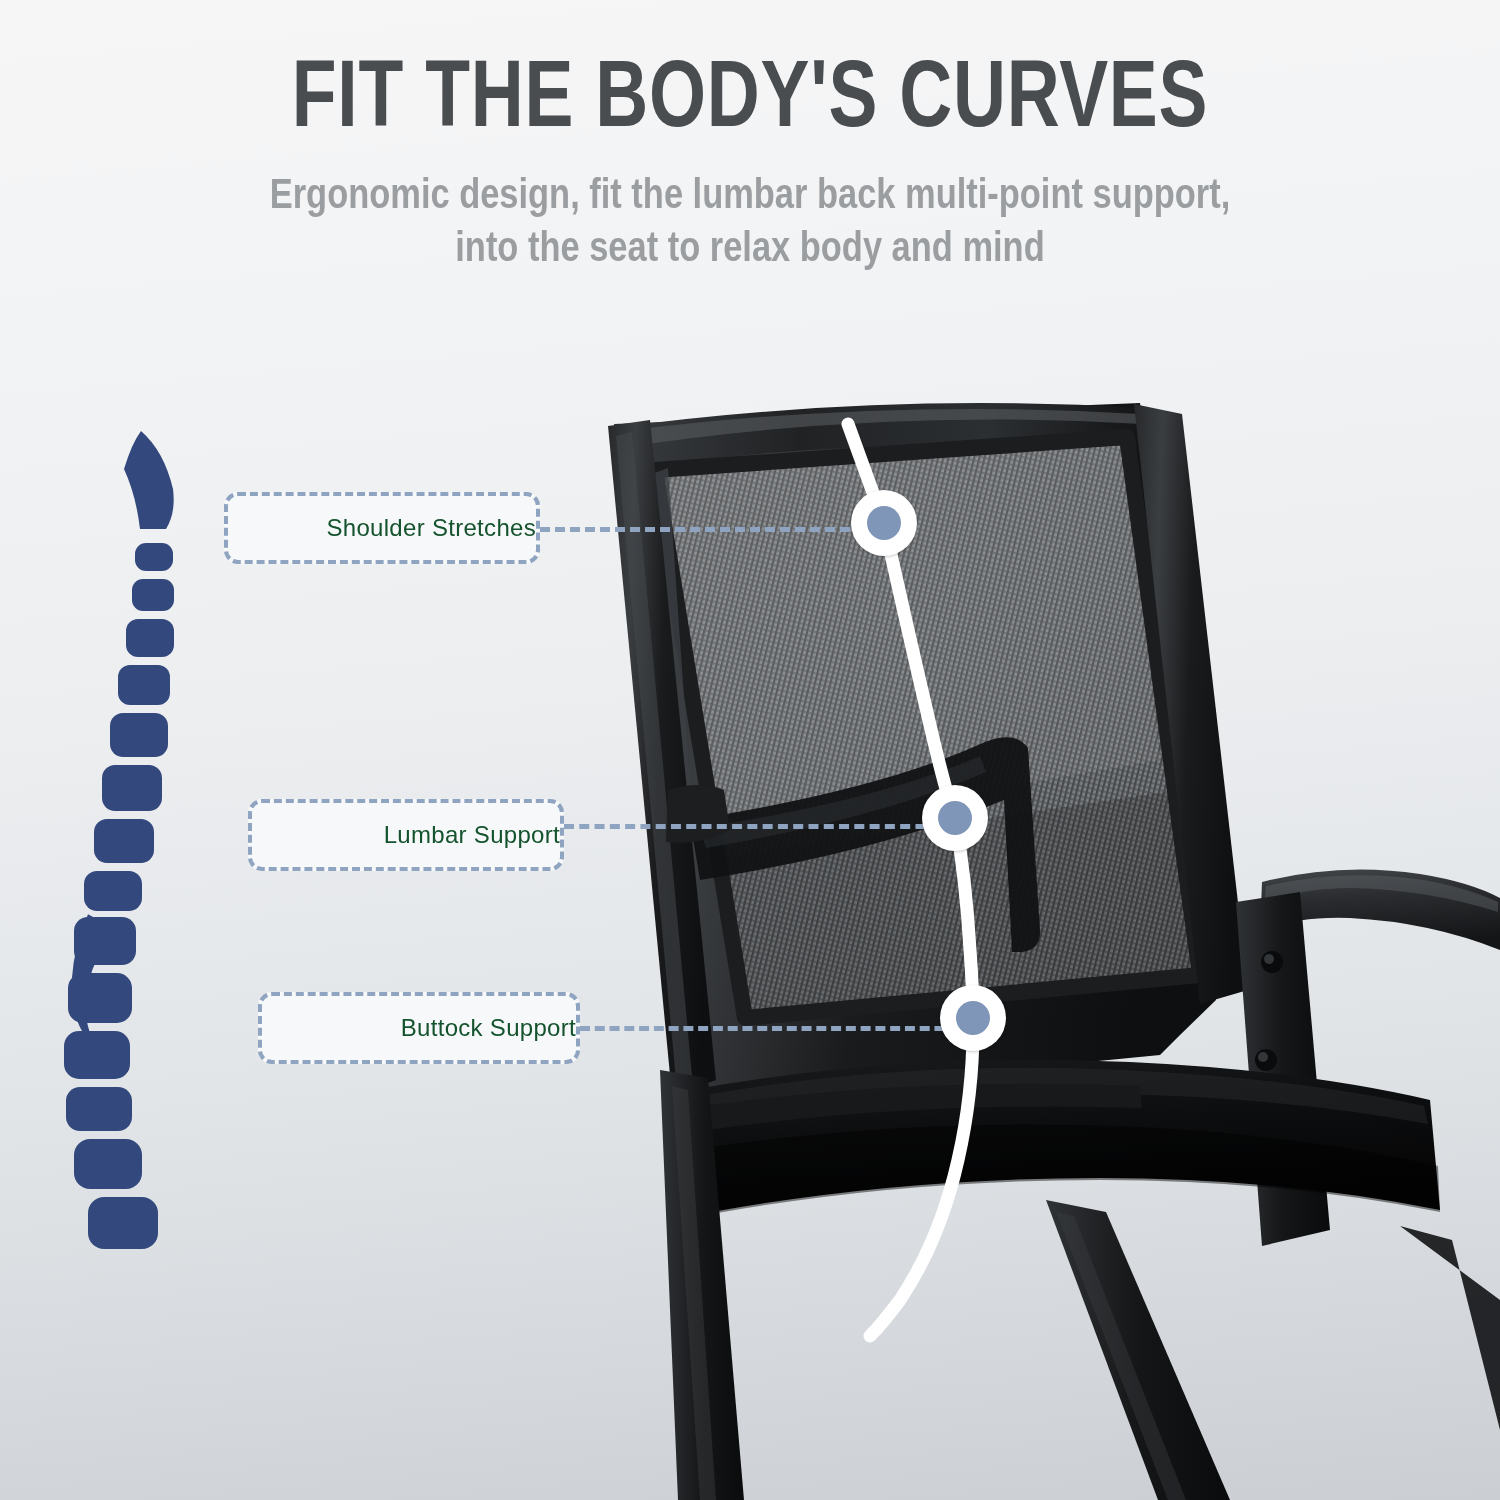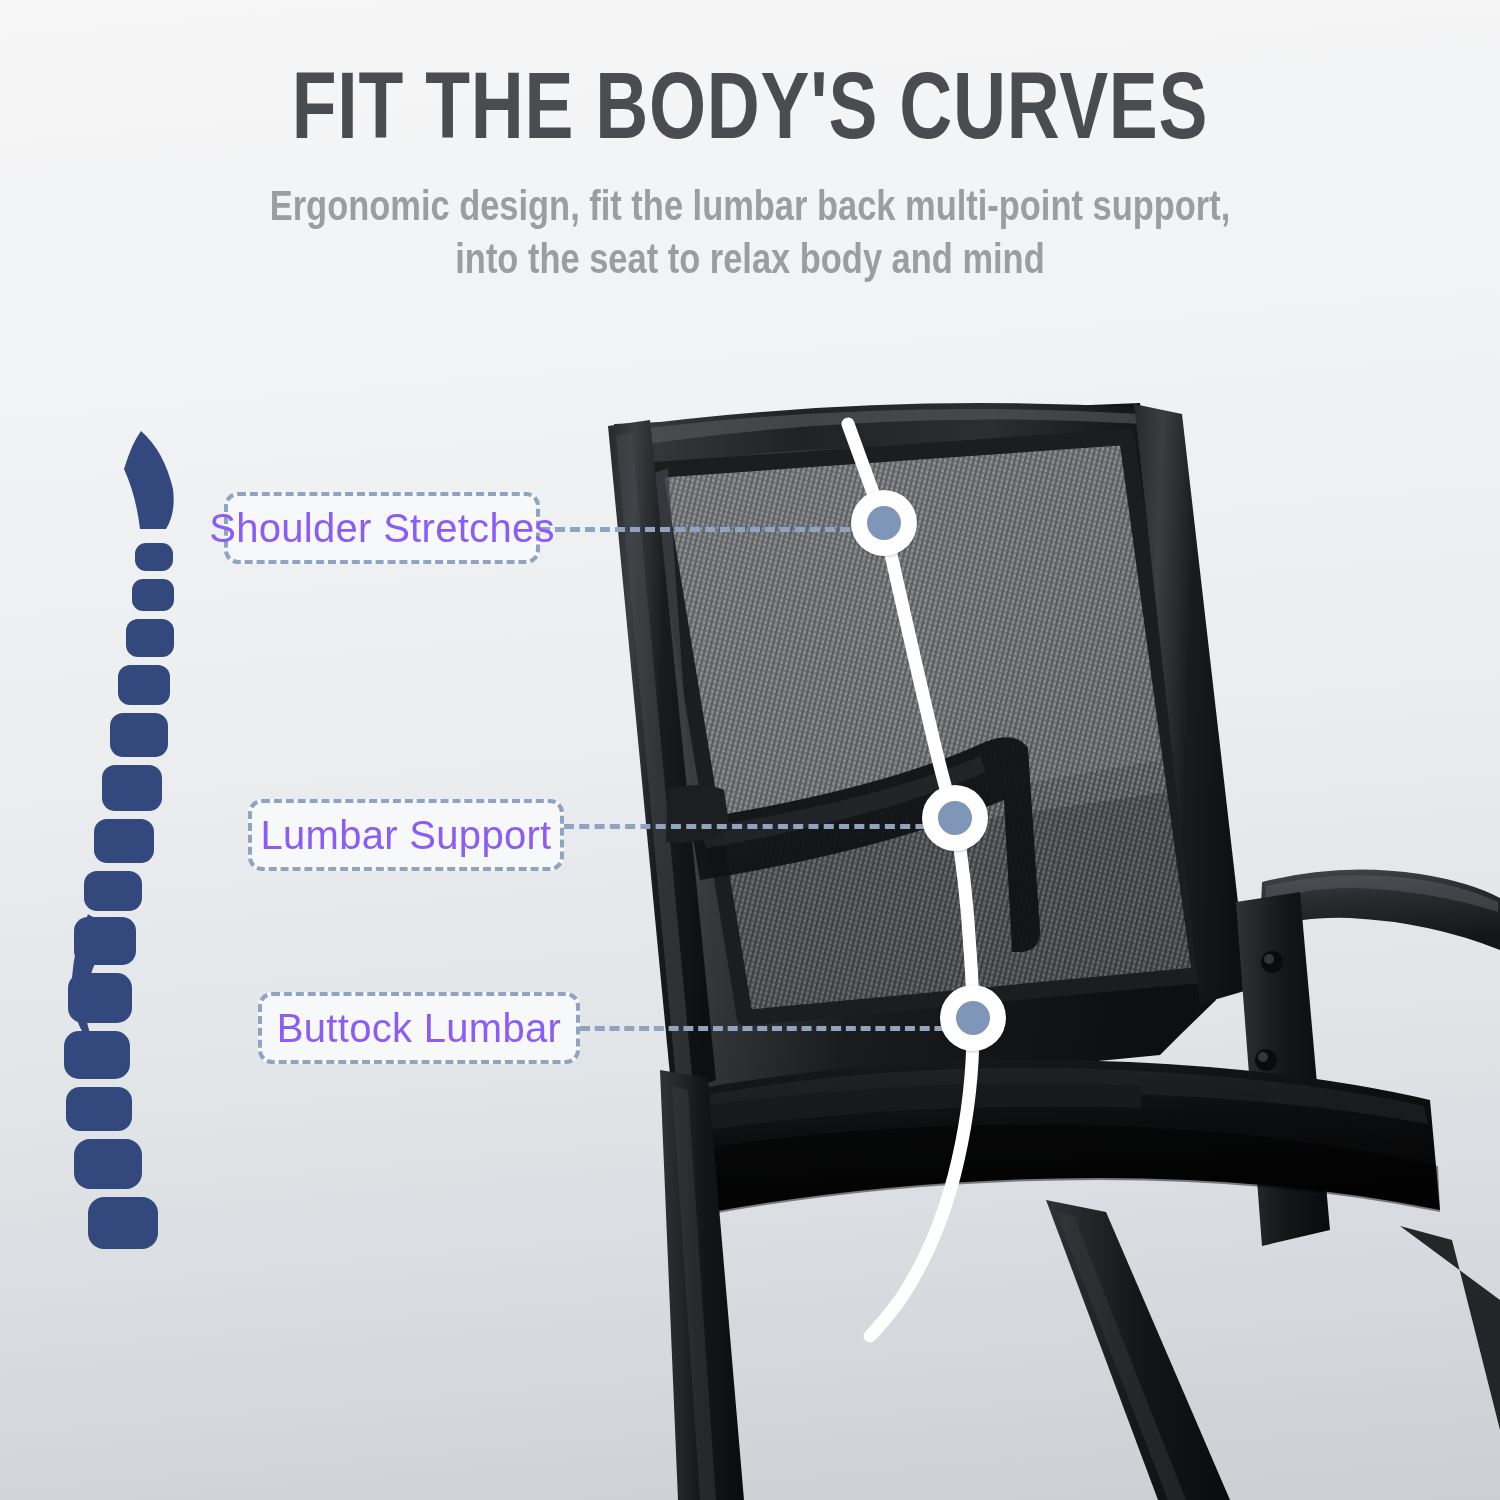"FIT THE BODY'S CURVES" #header { margin-top: 12px -> none }
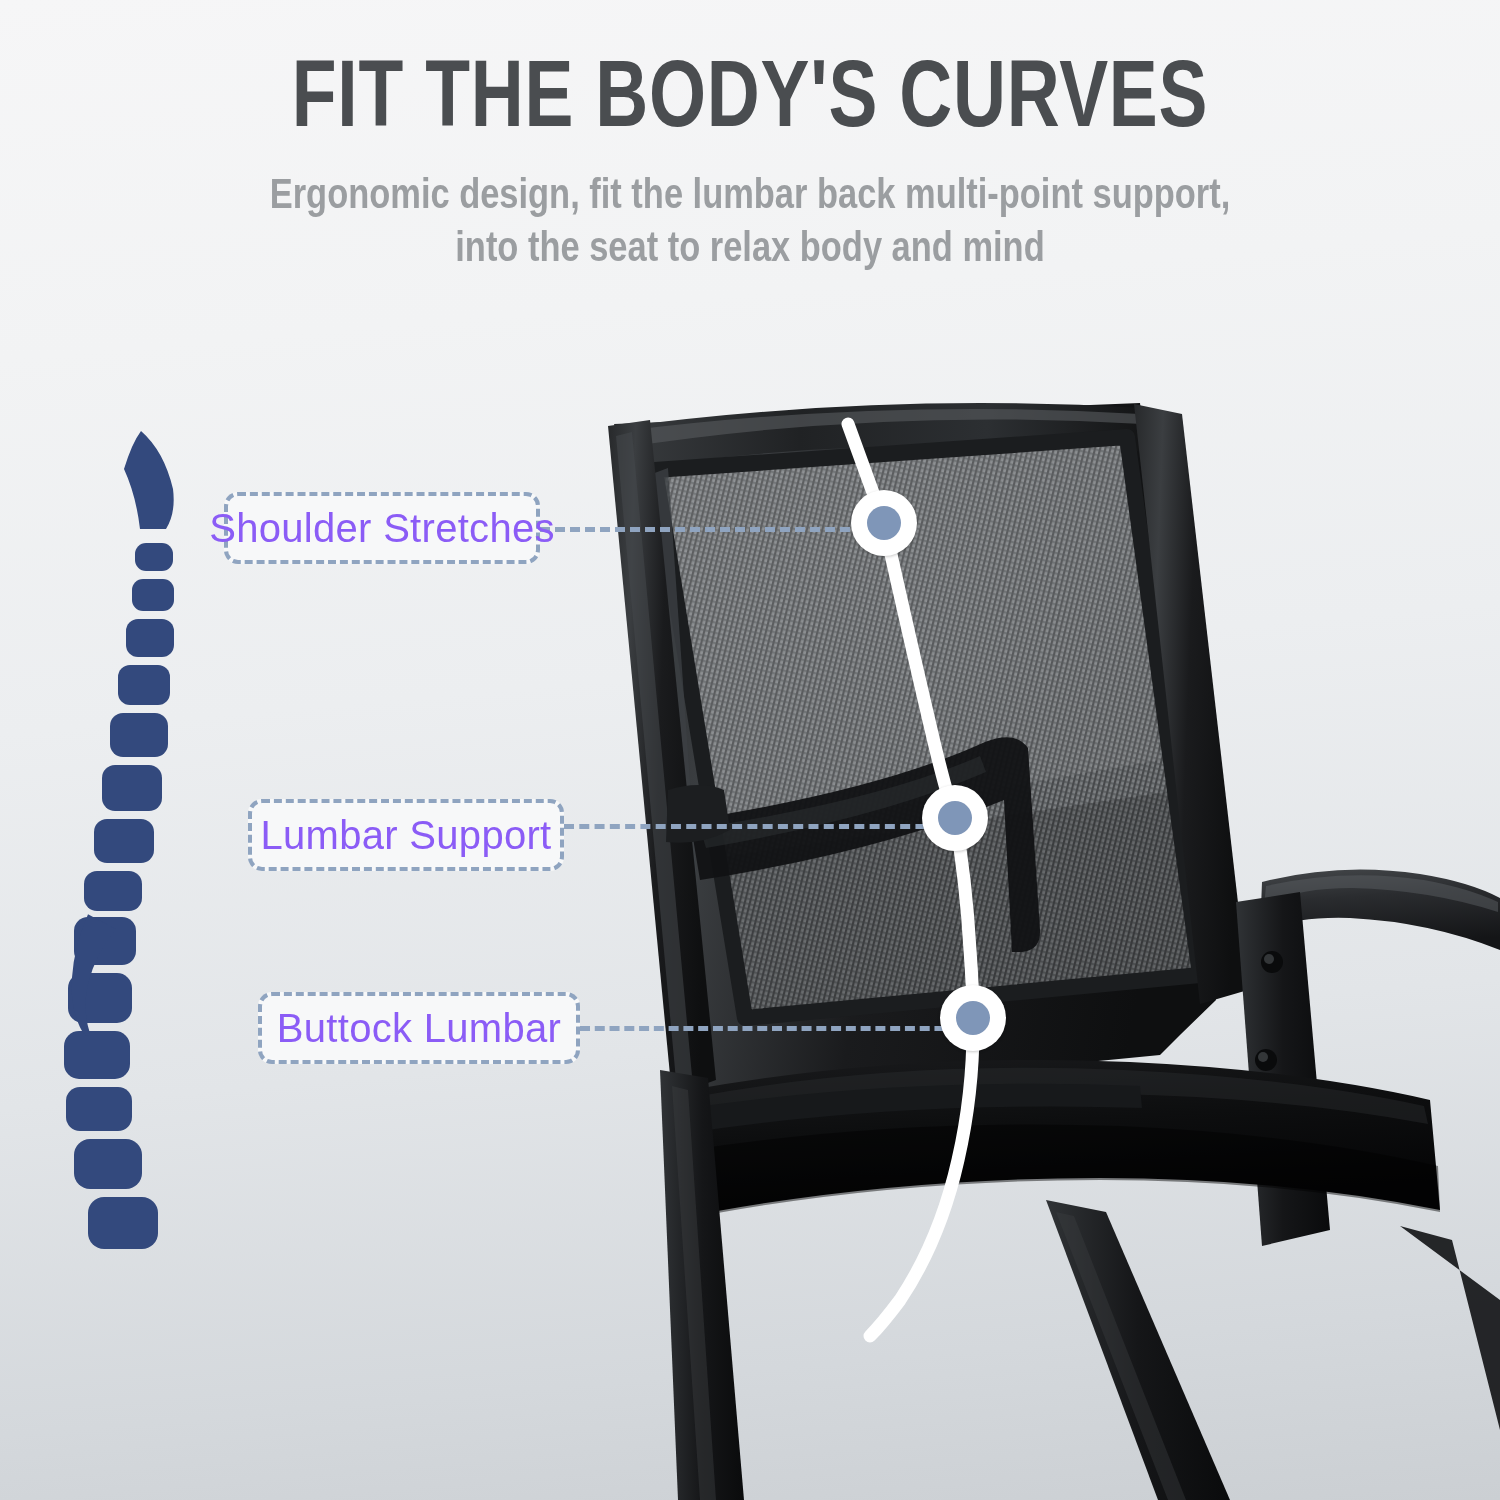"Shoulder Stretches" .callout { color: #8b5cf6 -> #14532d; font-size: 40px -> 24px; justify-content: center -> flex-end }
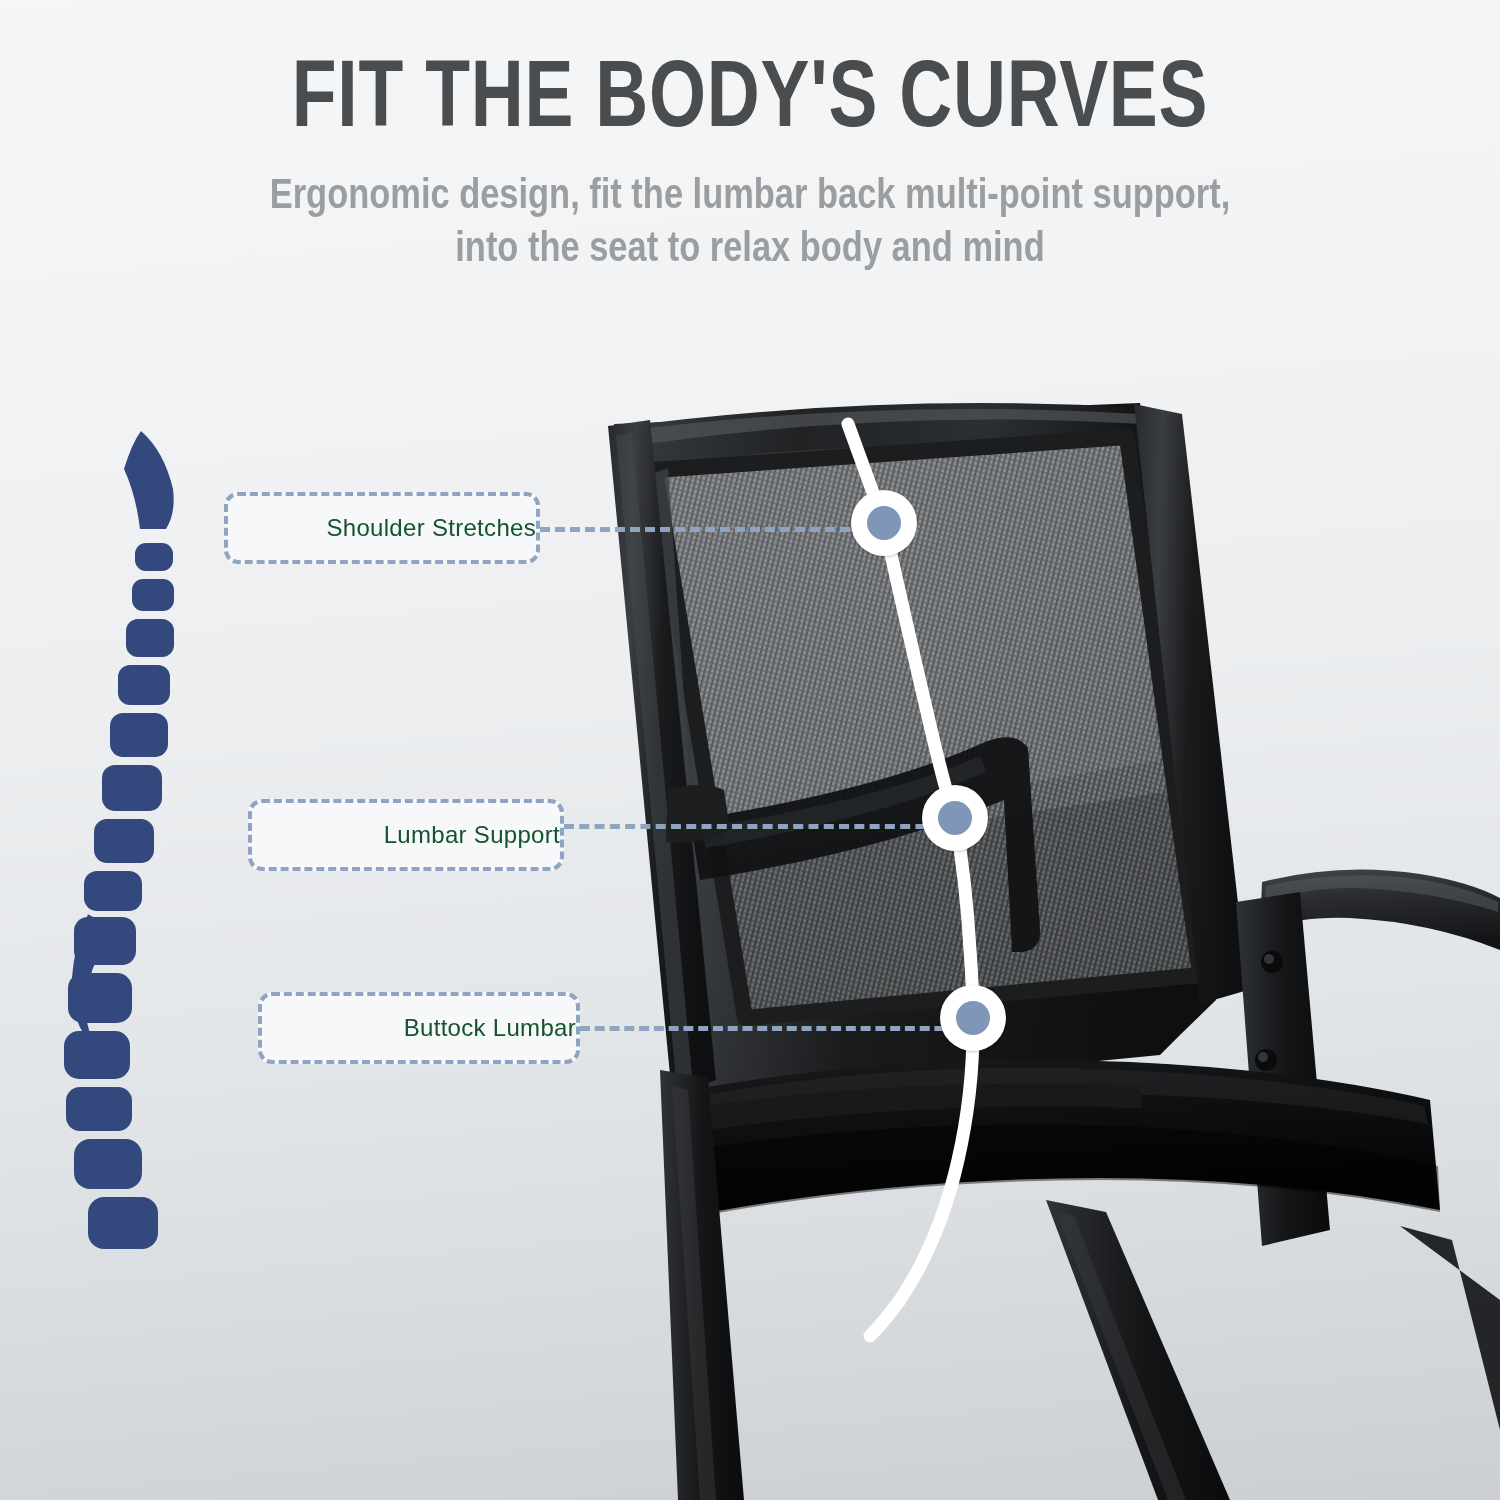"Buttock Lumbar" span { text: Lumbar -> Support }
